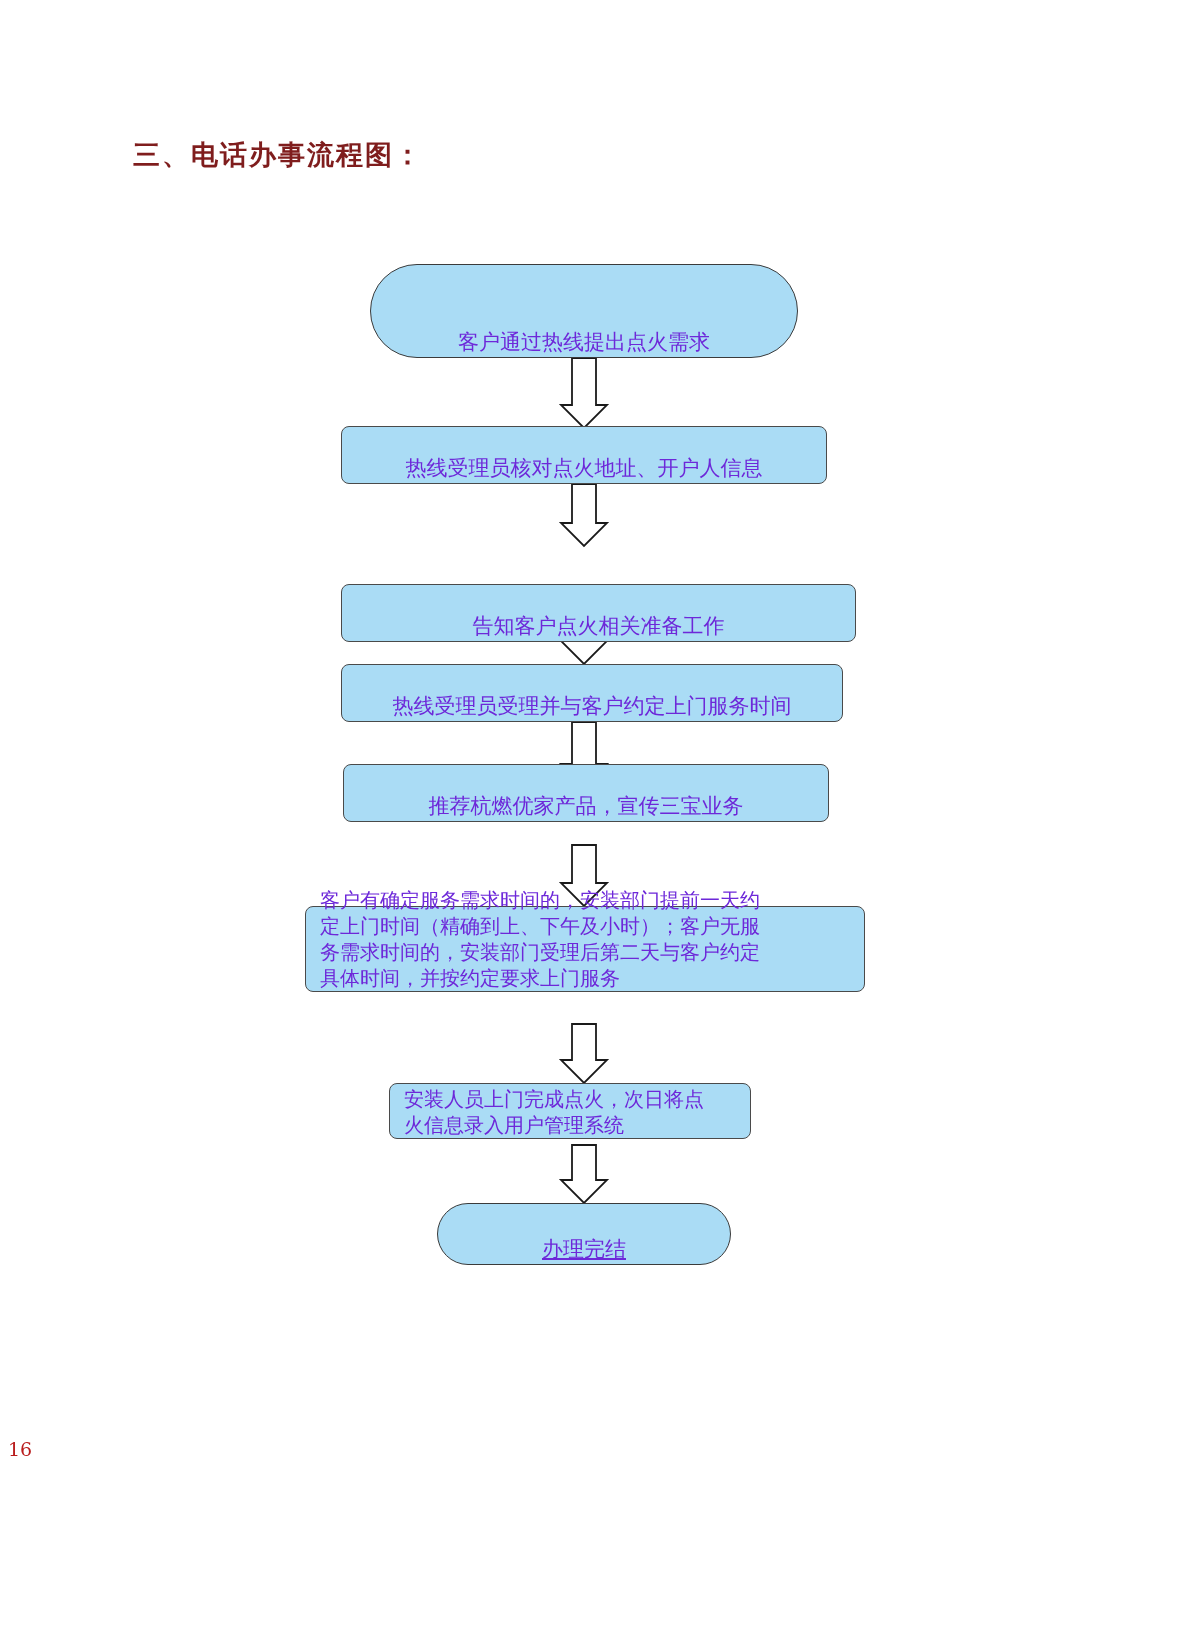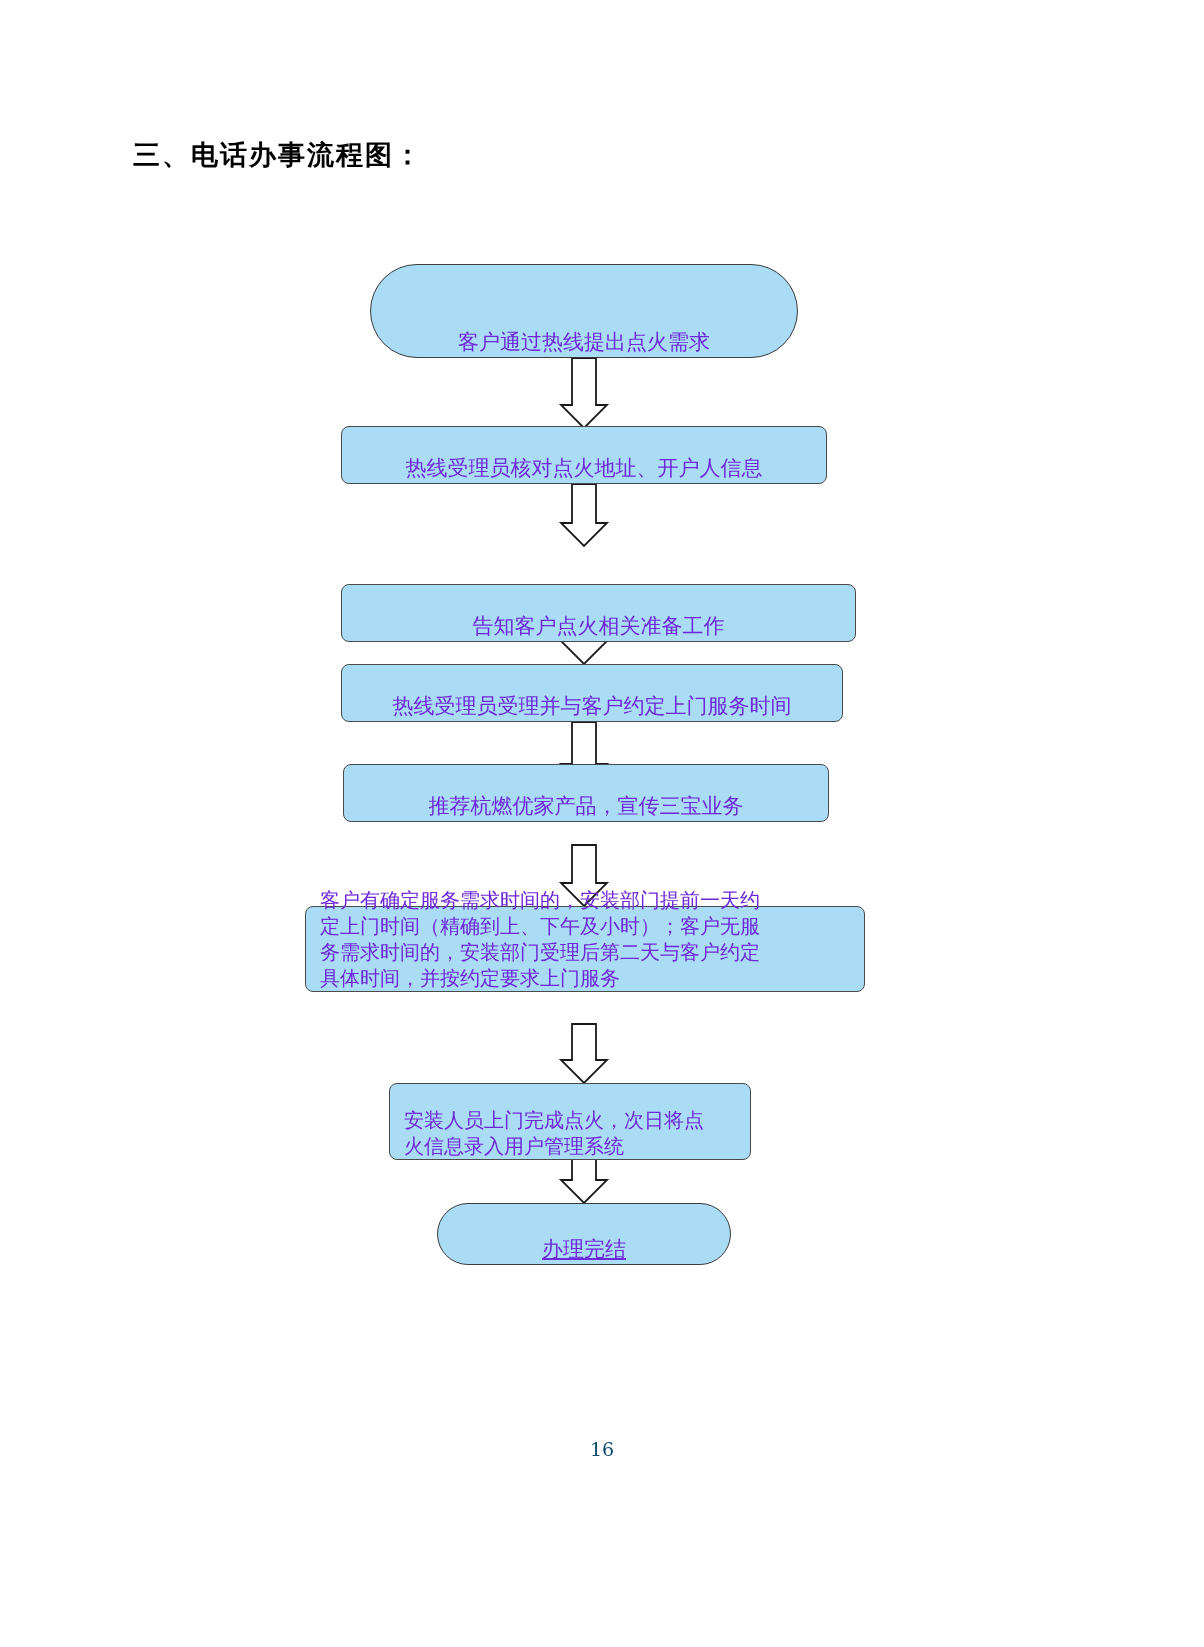"三、电话办事流程图：" .doc-heading { color: #000000 -> #7f1d1d }
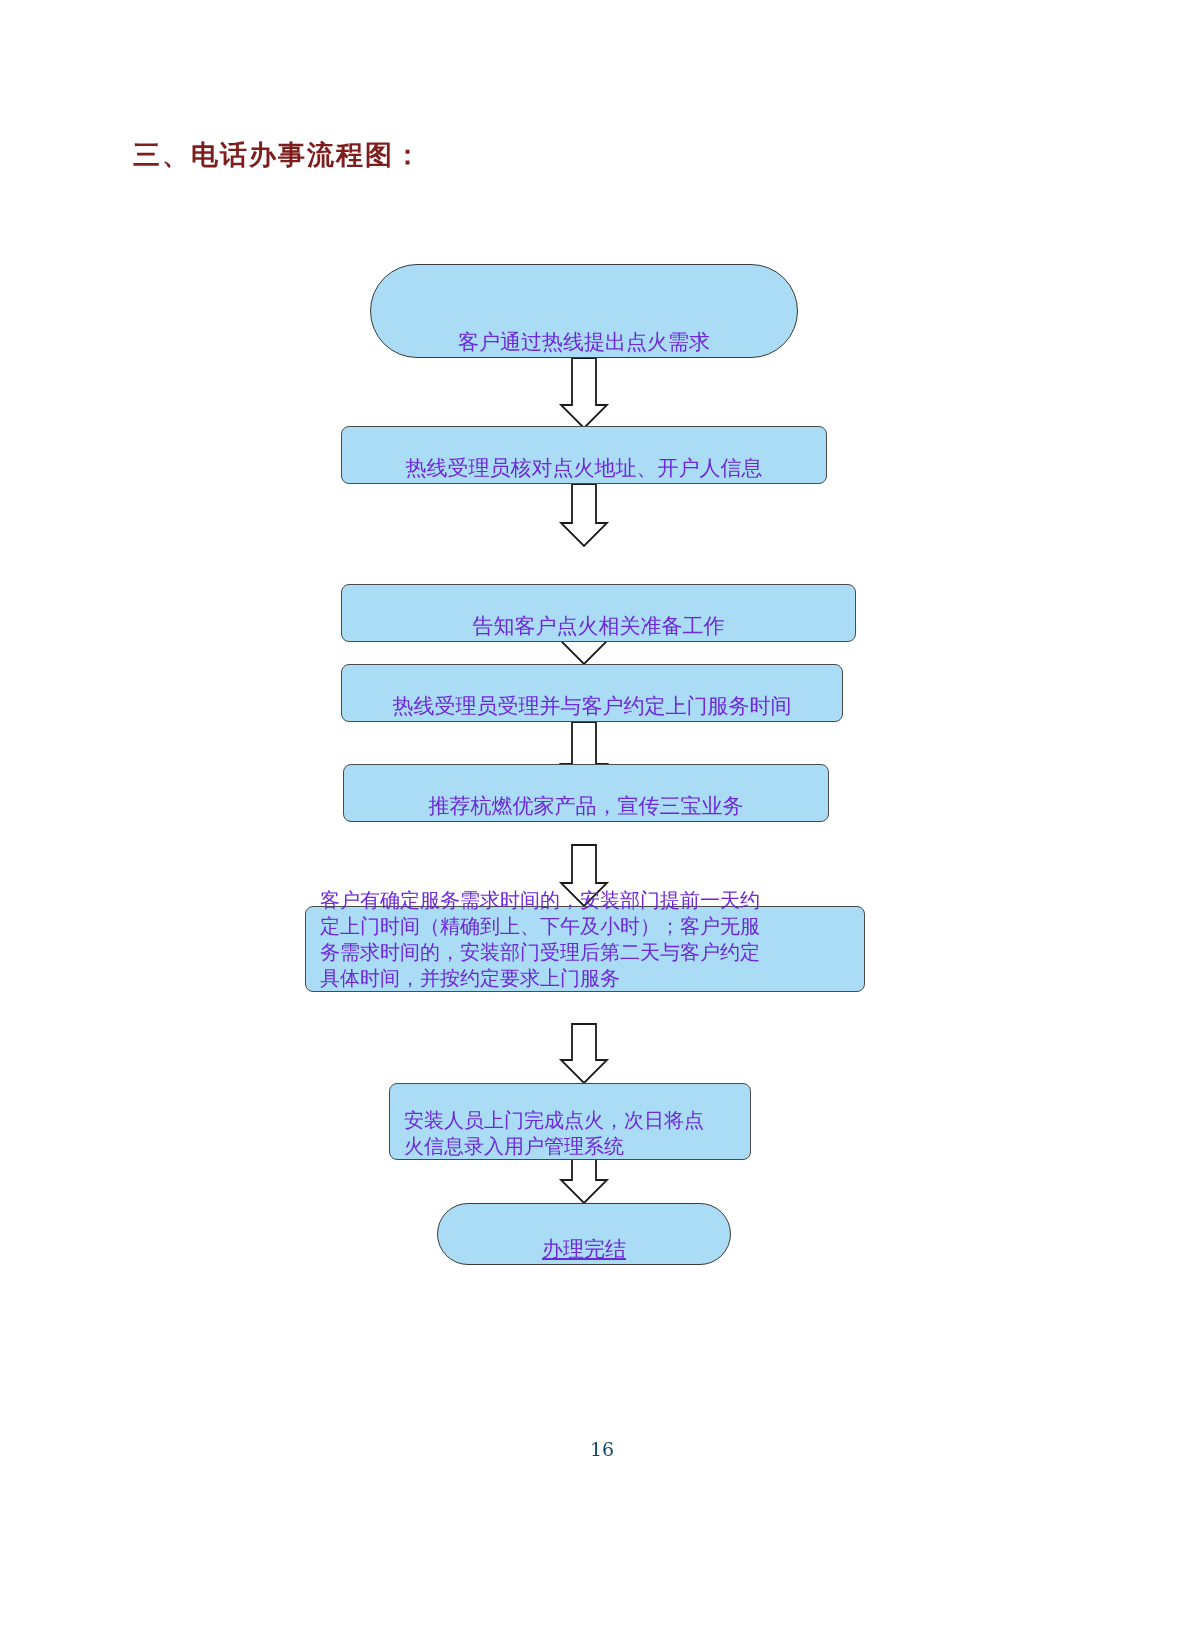"安装人员上门完成点火，次日将点" #node-6 { height: 77px -> 56px }
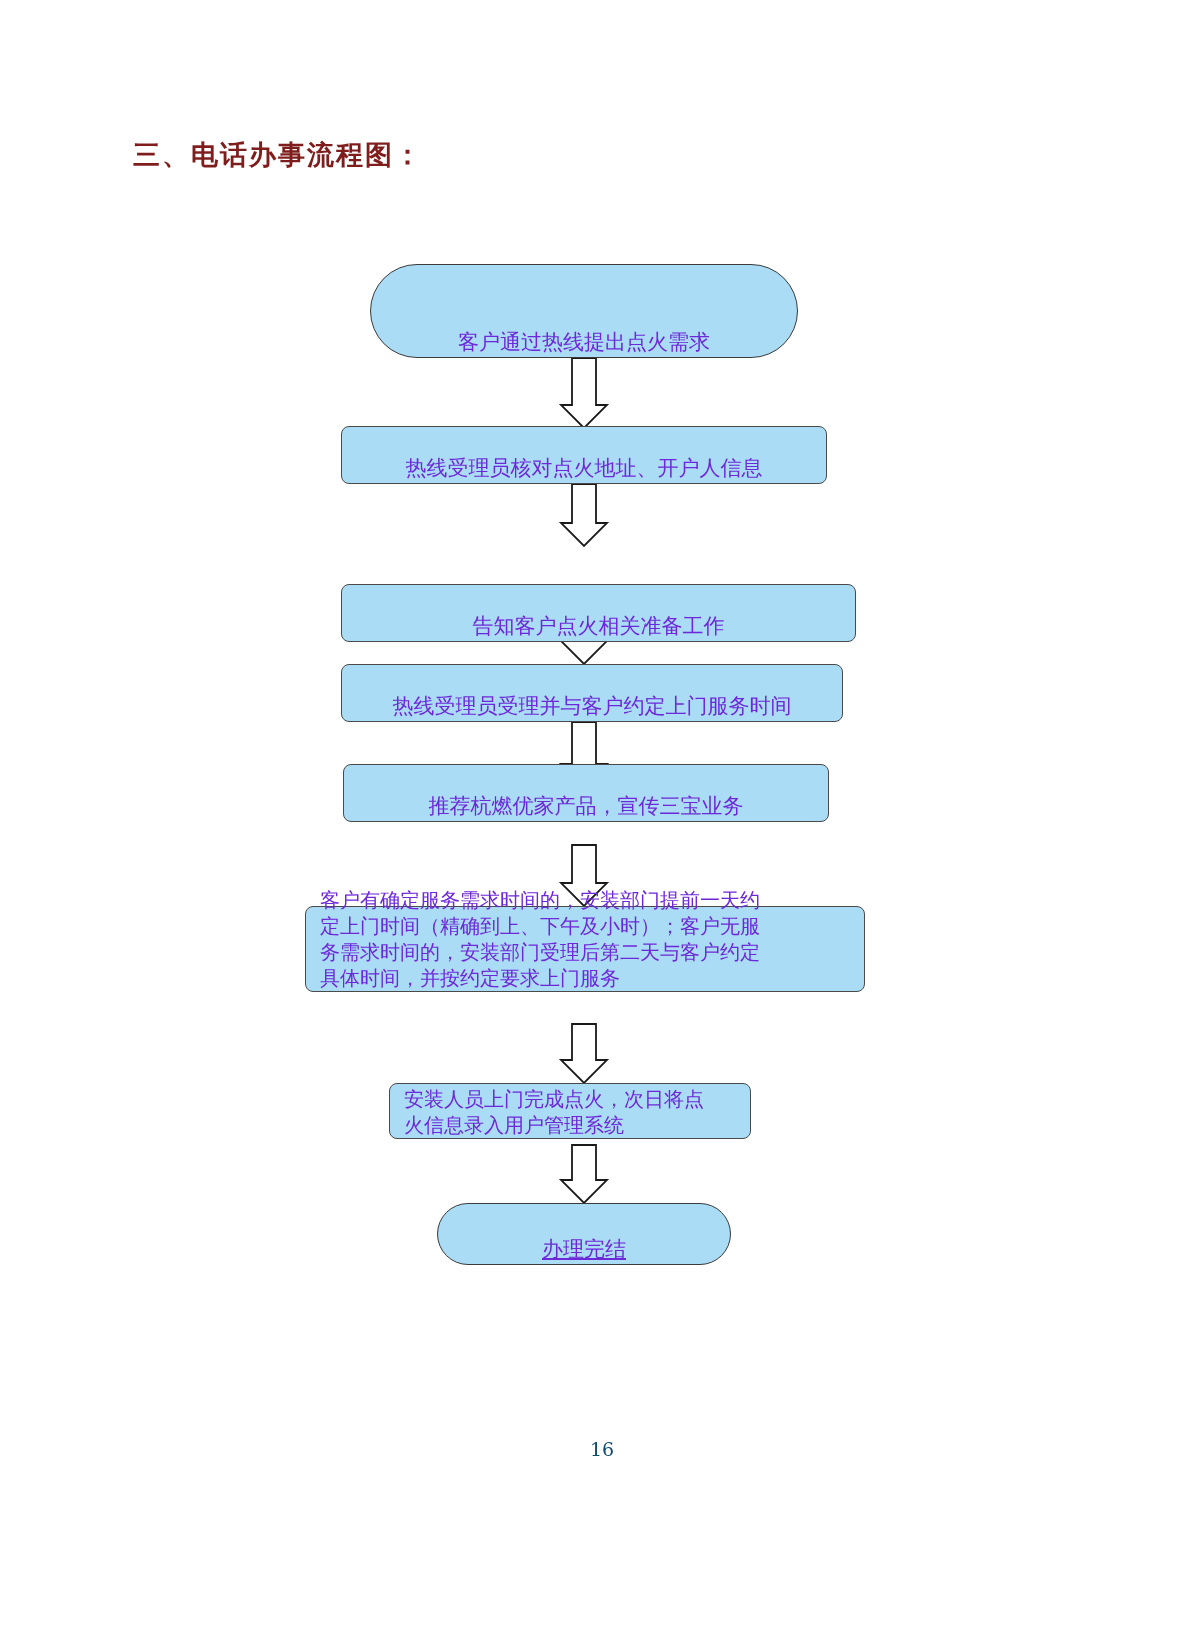"16" .page-number { color: #0c4a6e -> #b91c1c; padding-left: none -> 8px; text-align: center -> left }
